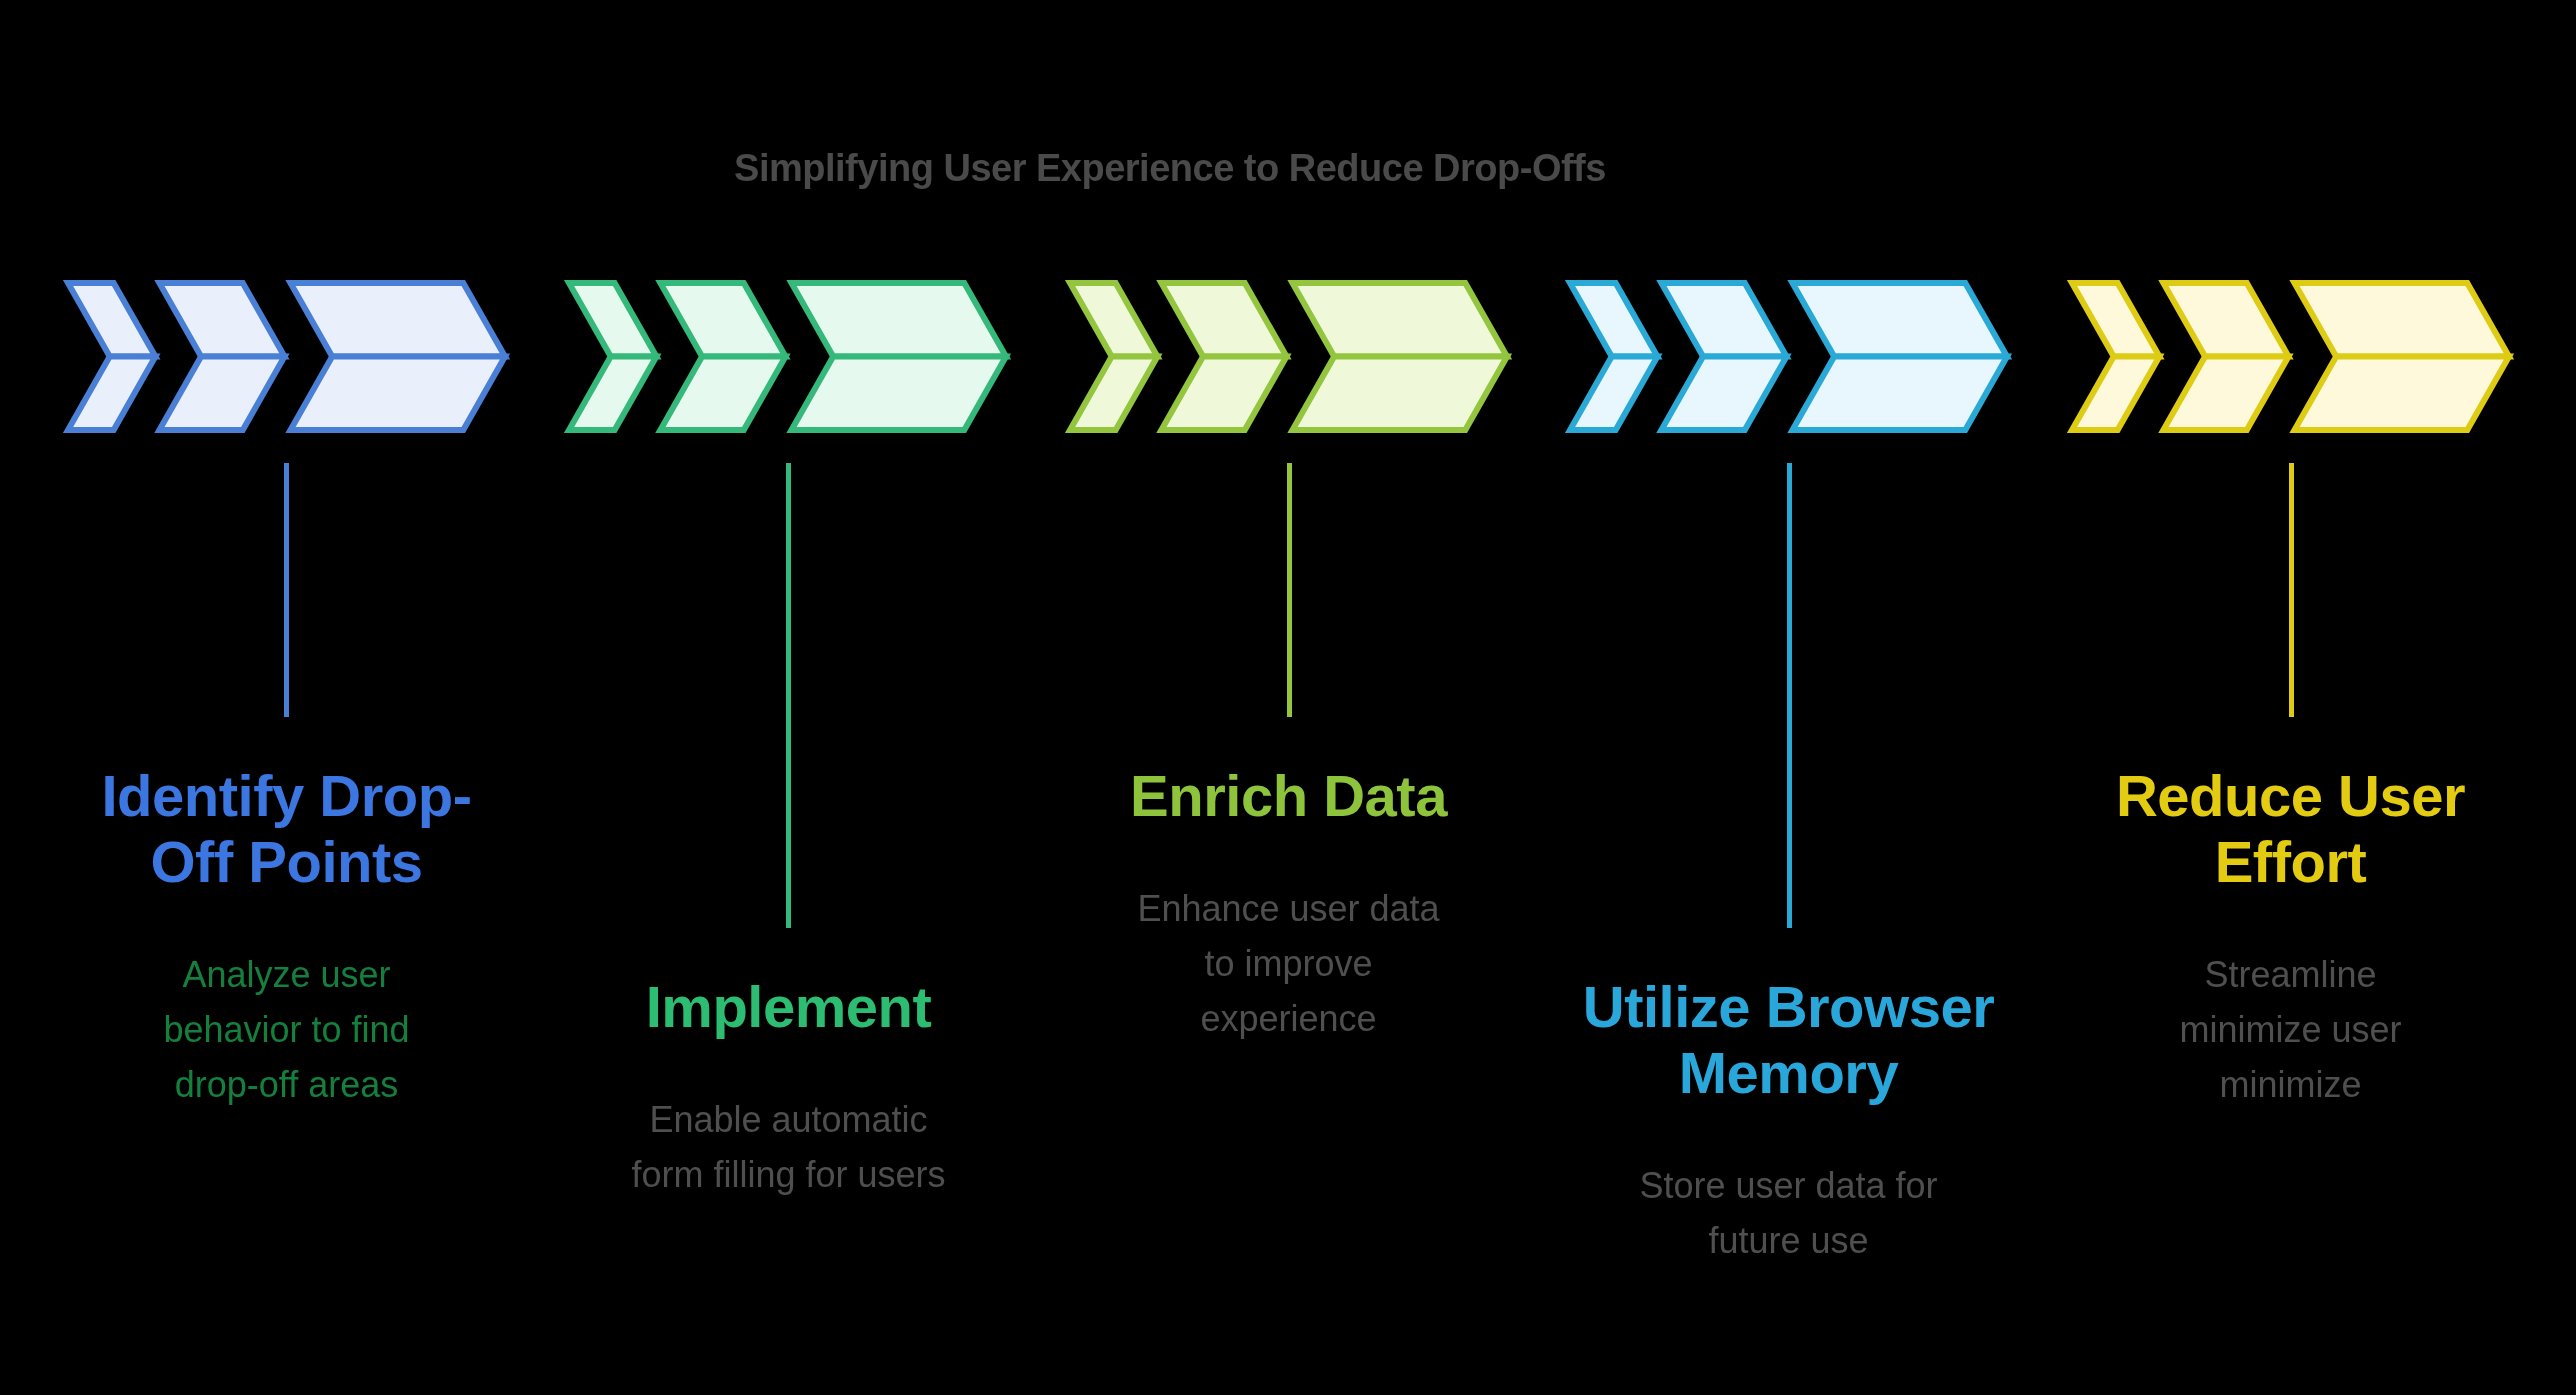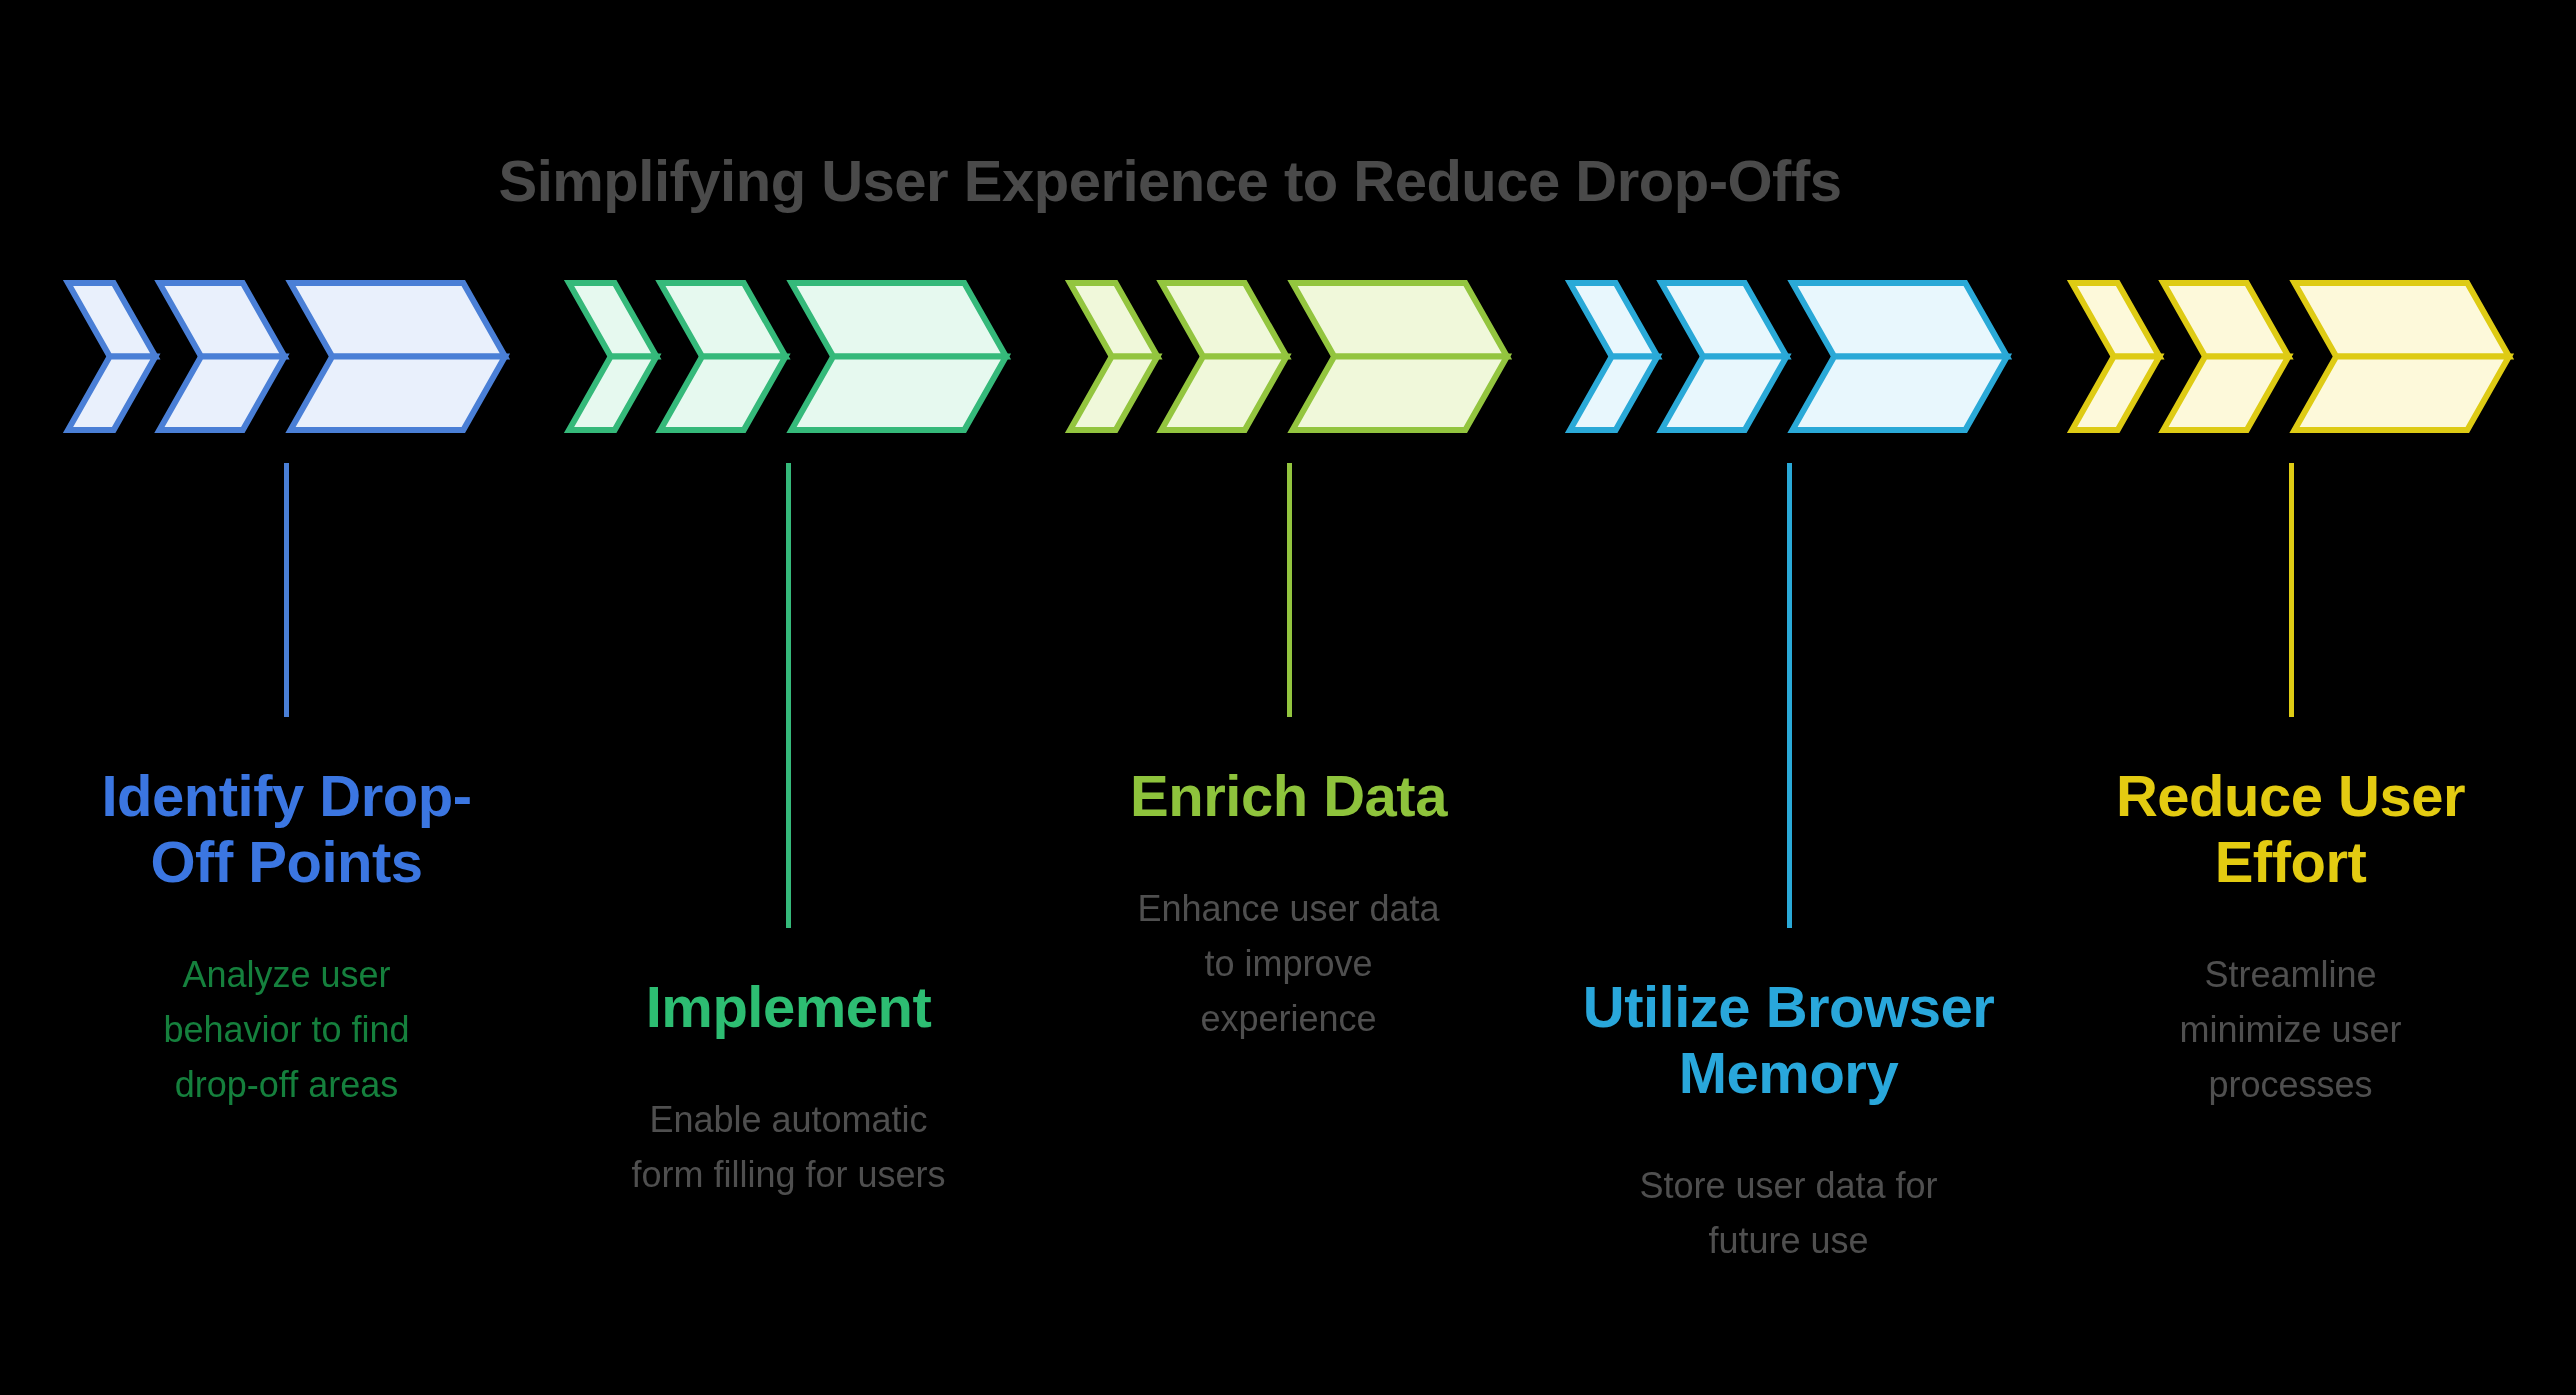"Simplifying User Experience to Reduce" .title { font-size: 58px -> 38px }
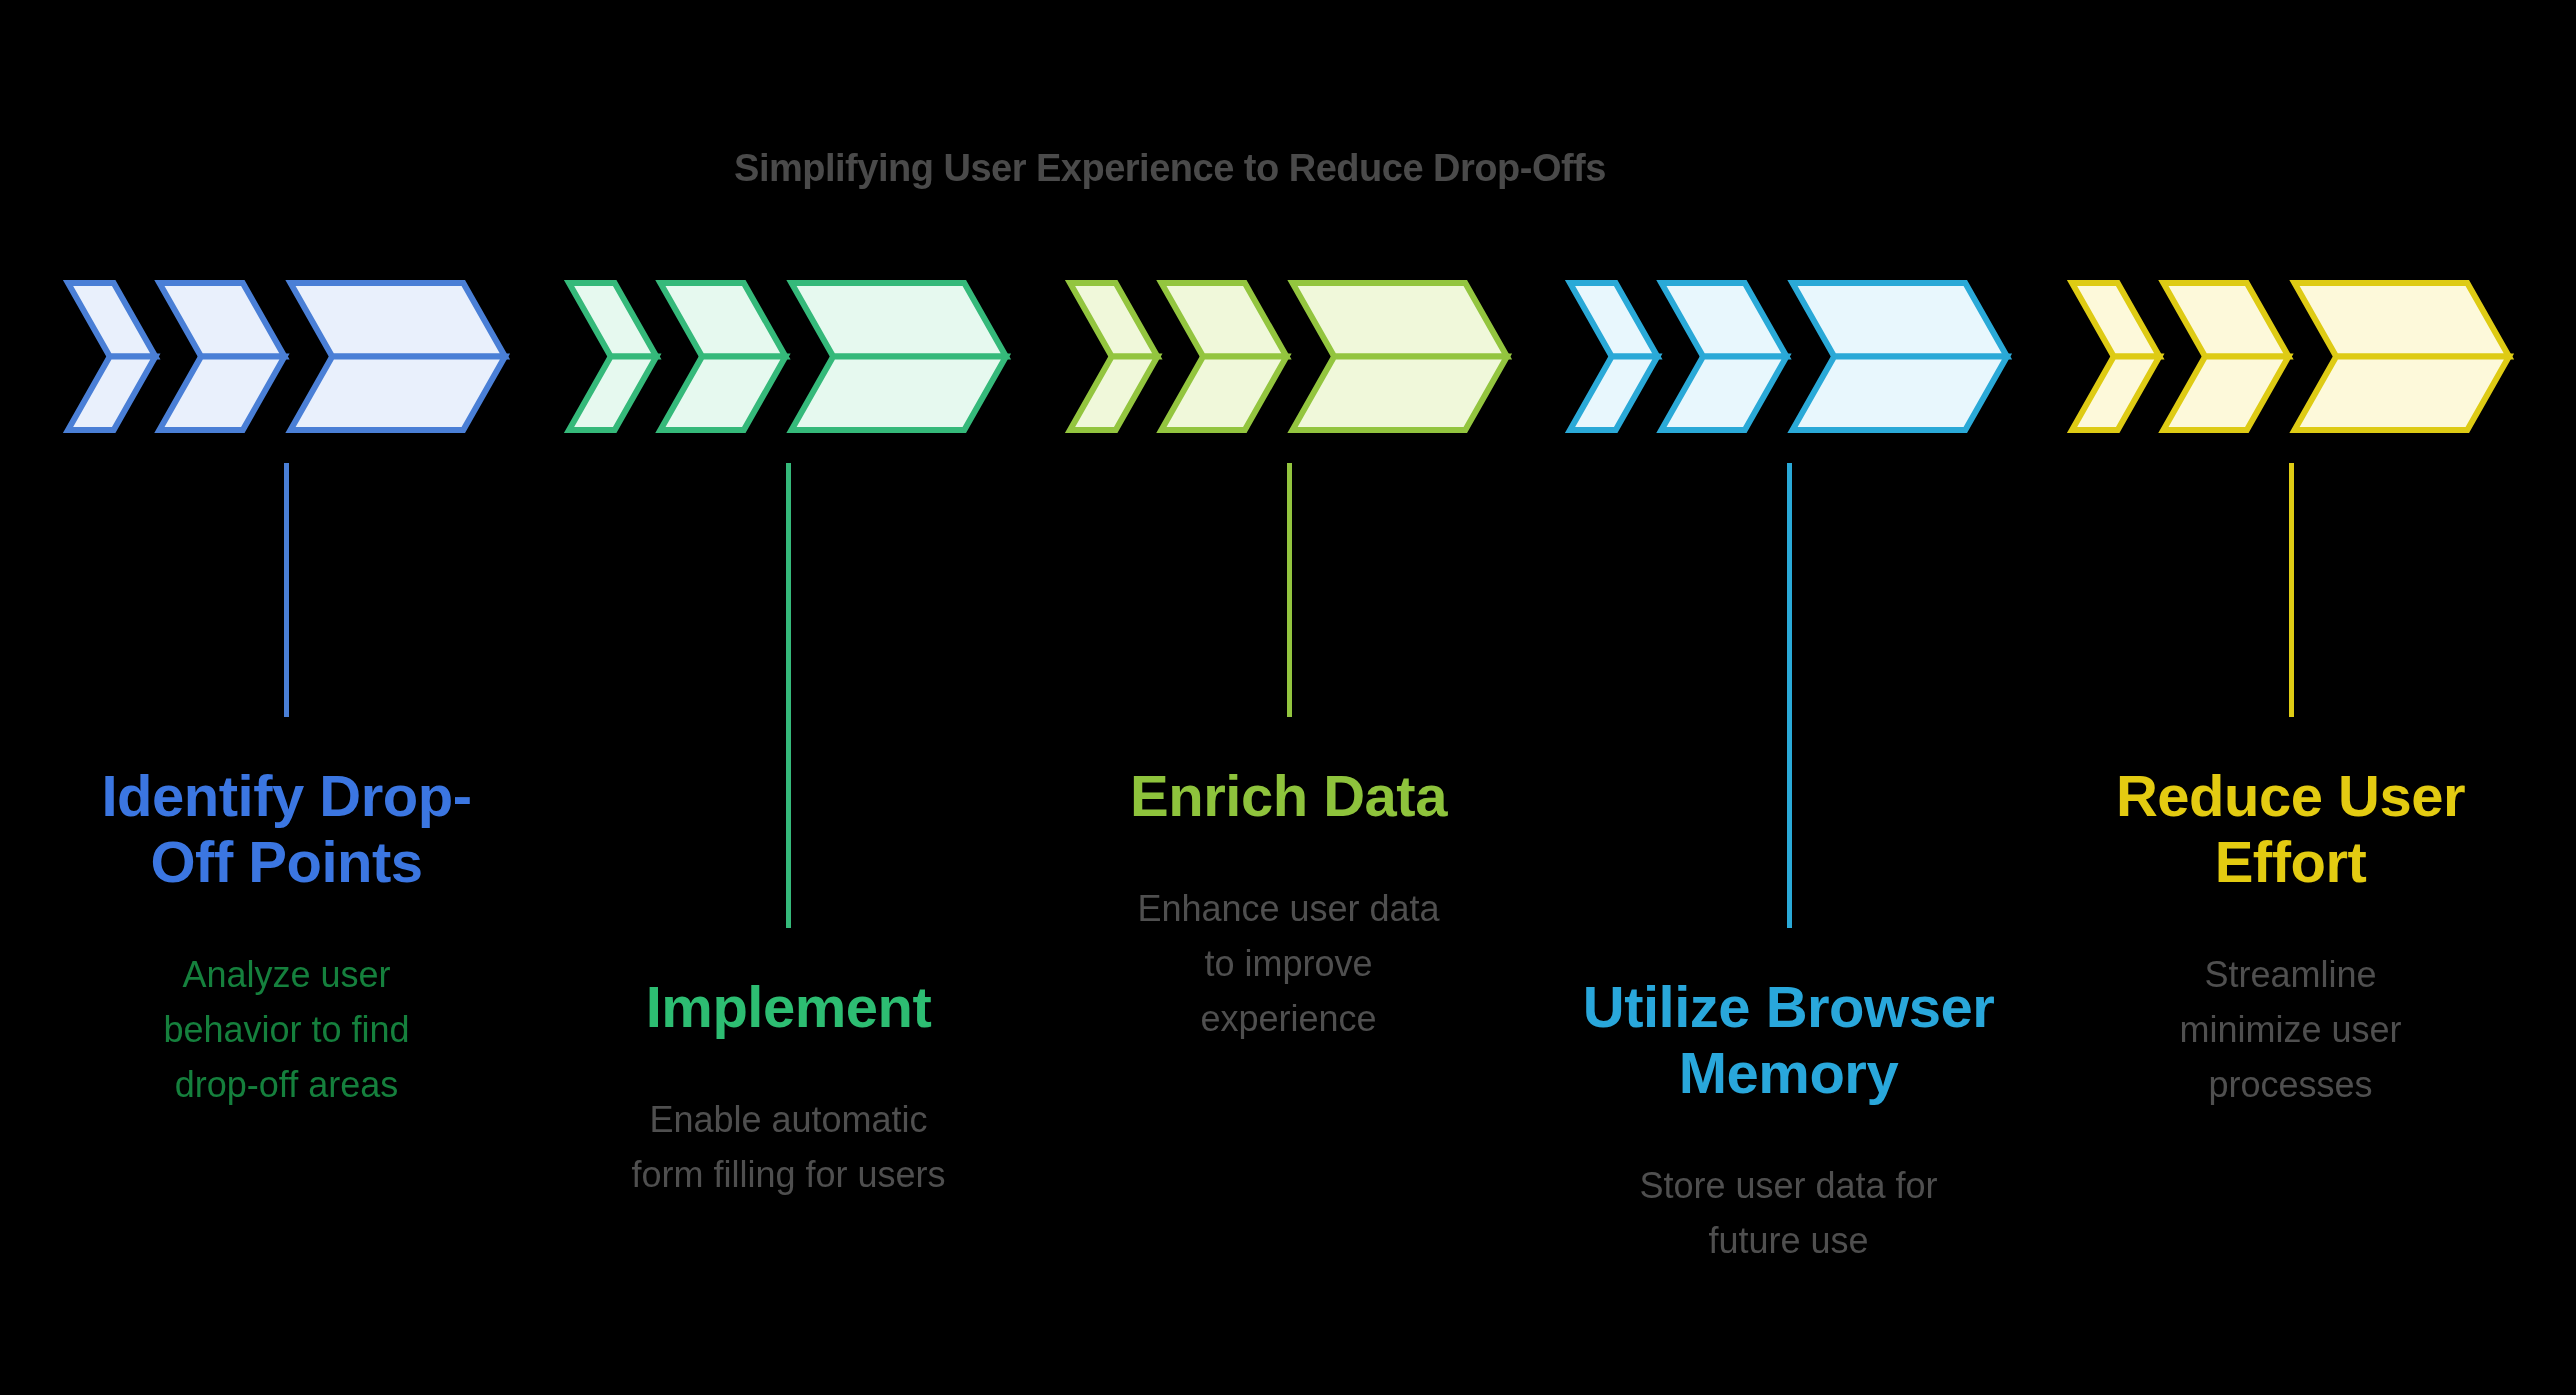"processes" div { text: processes -> minimize }
